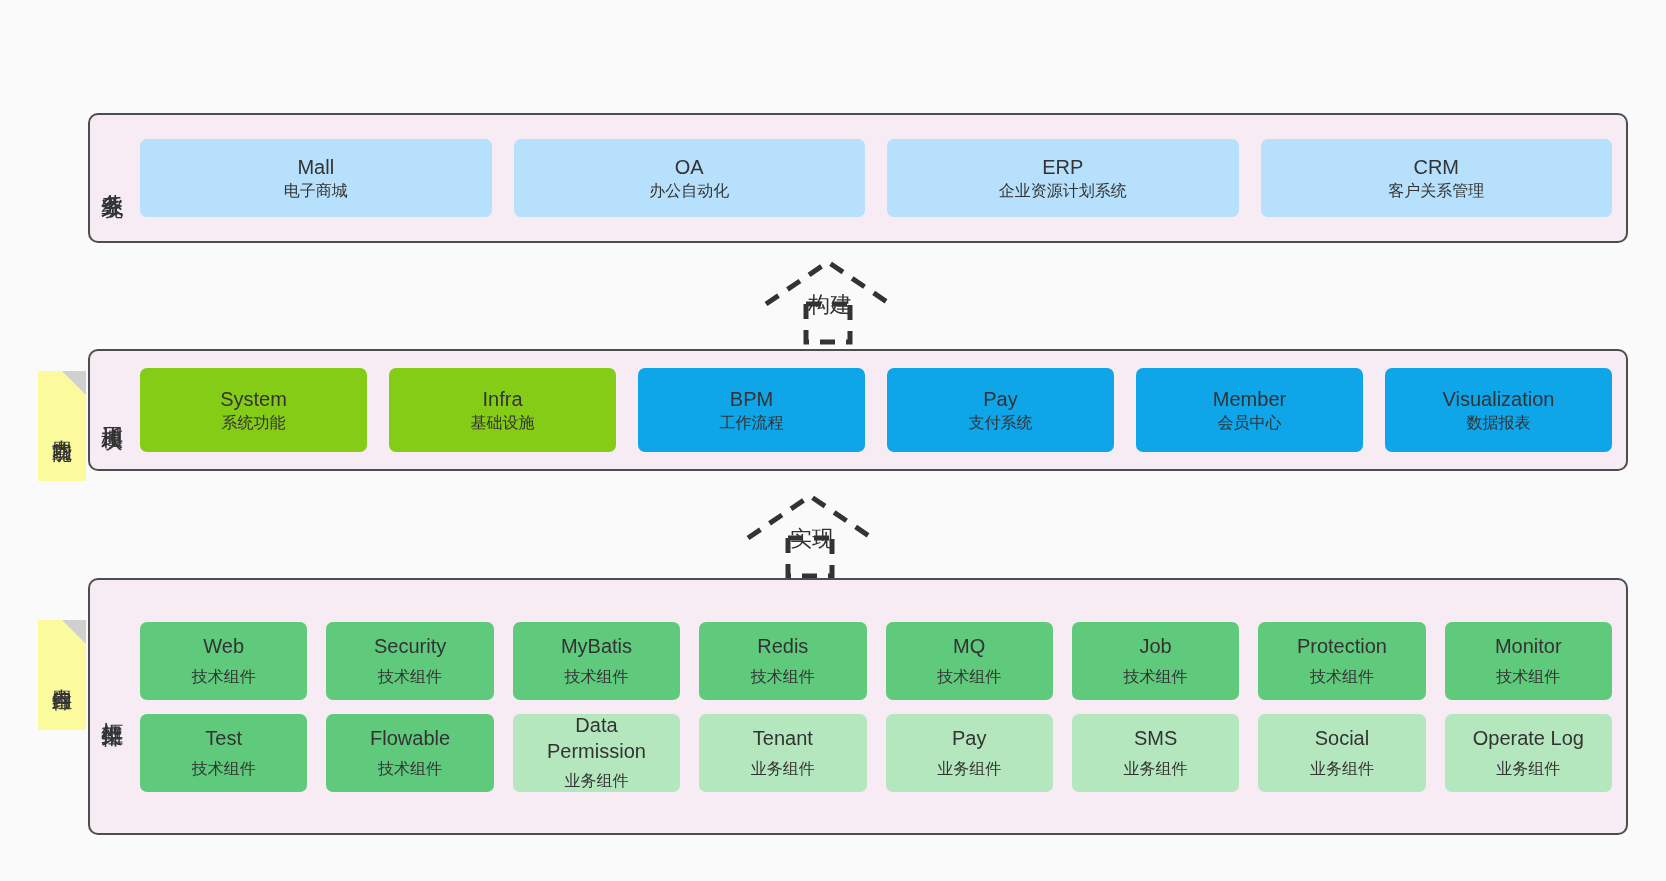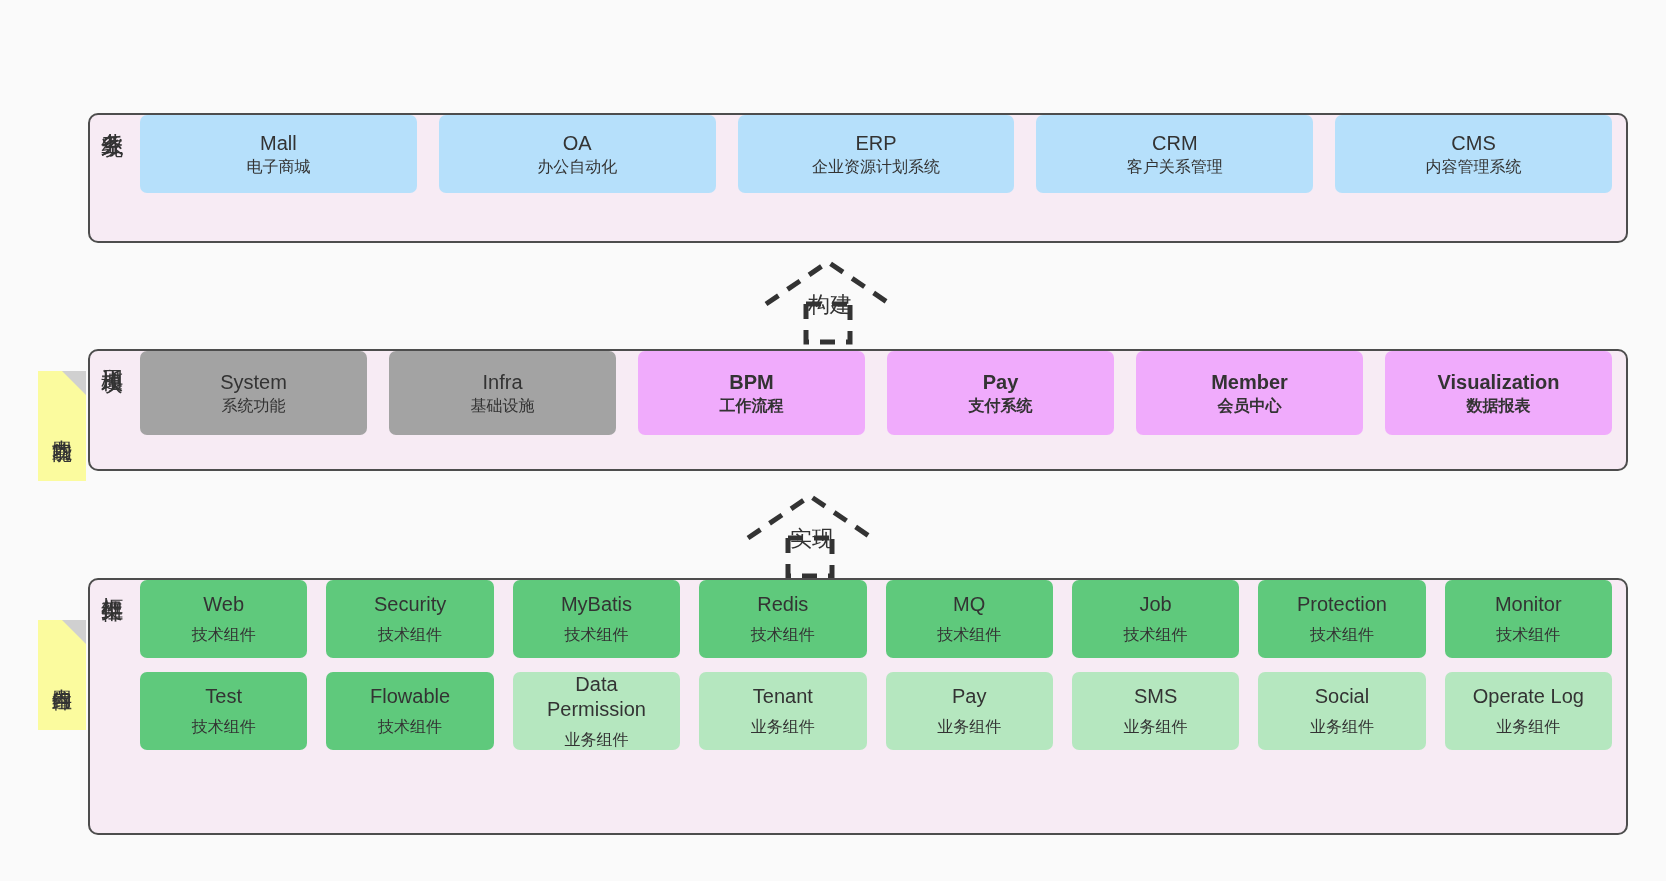"Mall" .layer { align-items: flex-start -> center }
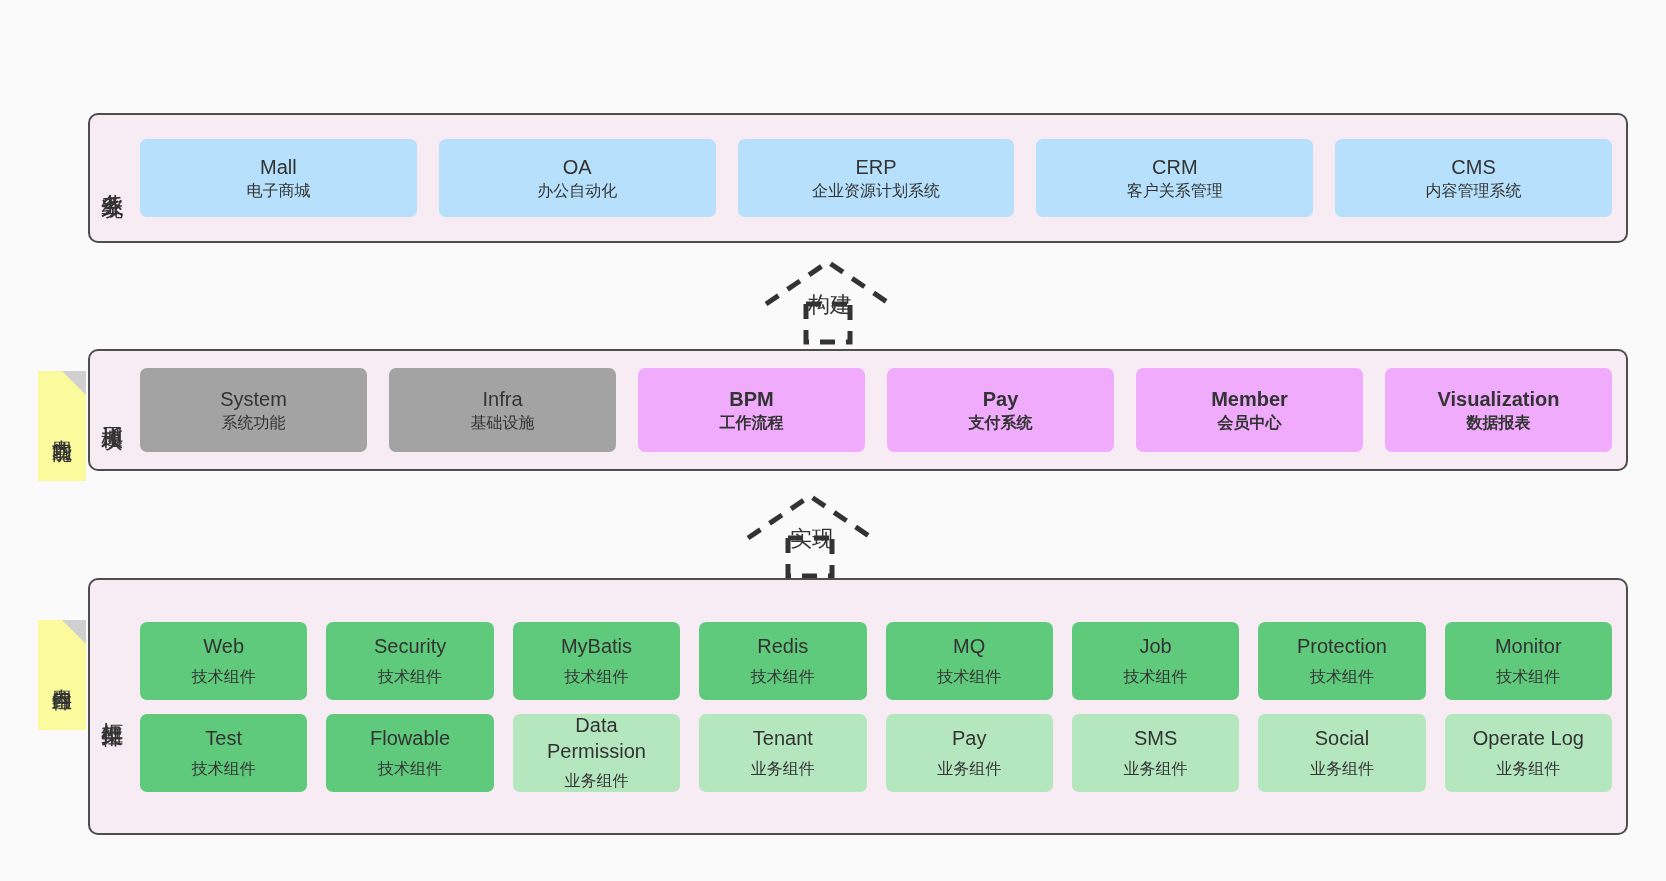"CMS" div.card { html: <div> <div>CMS</div> <div>内容管理系统</div> </div> -> none }
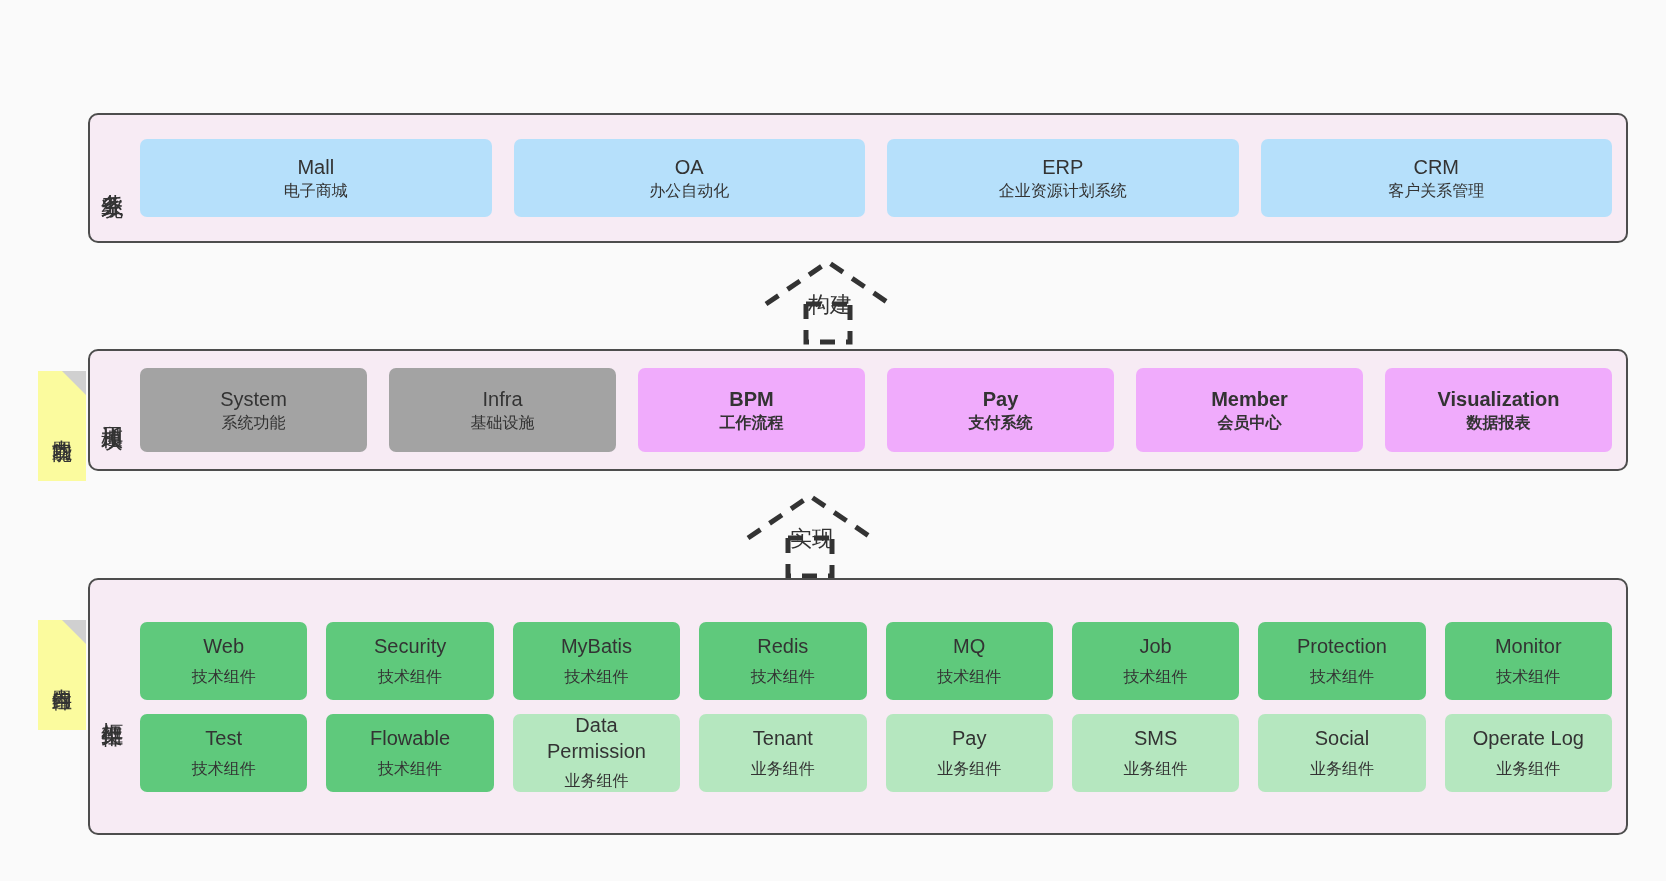"System" .c-red { background: #a3a3a3 -> #84cc16 }
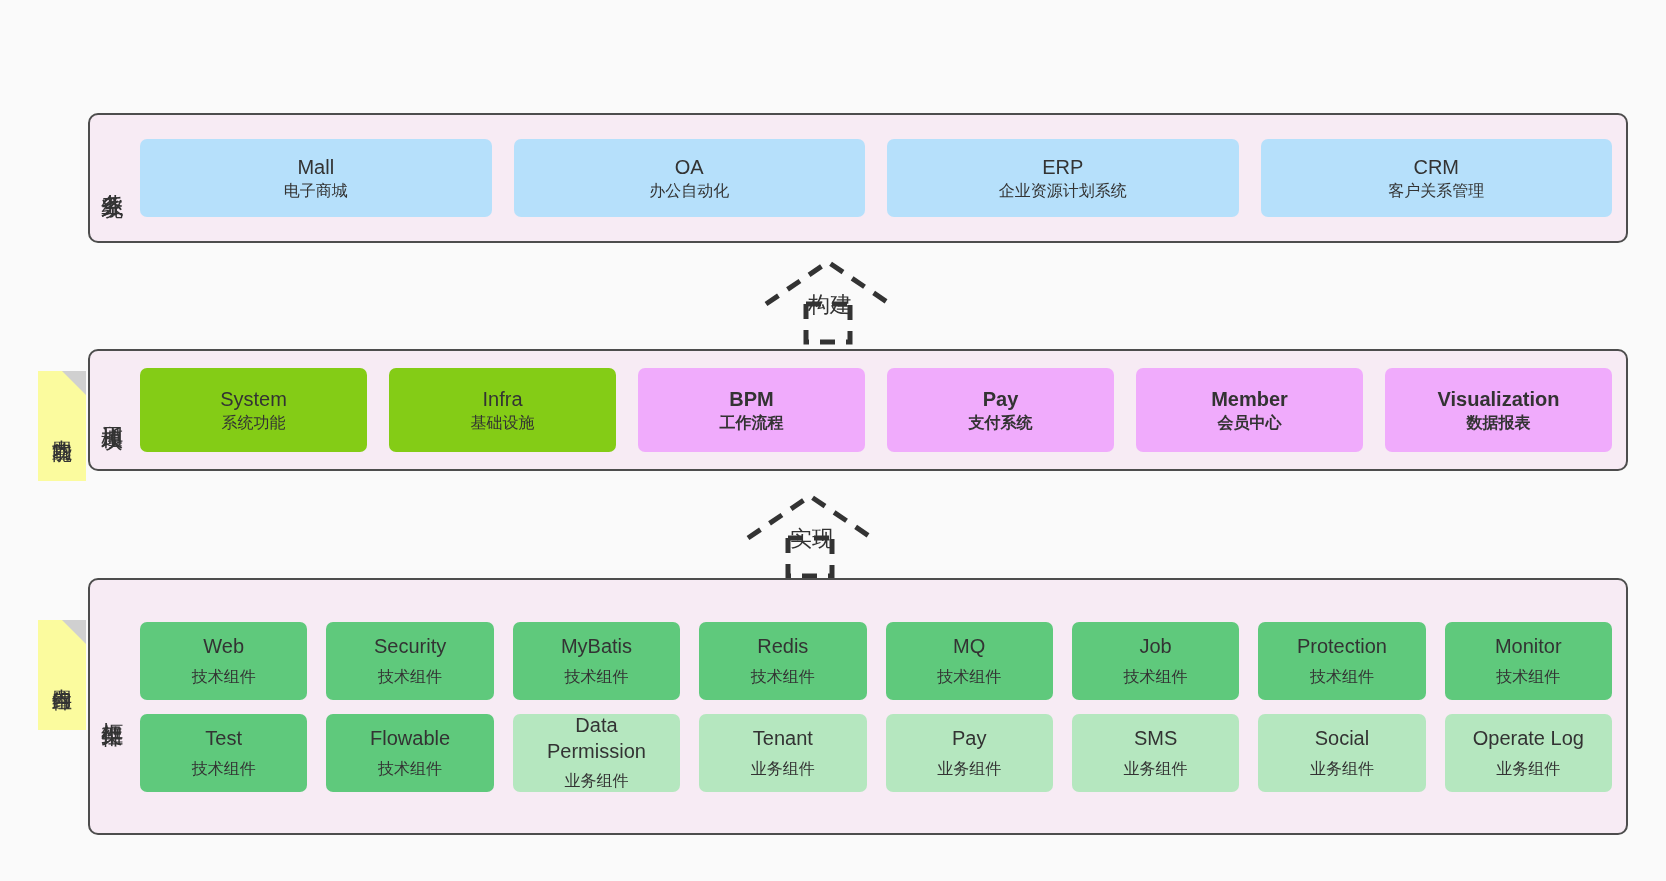"BPM" .c-pink { background: #f0abfc -> #0ea5e9; font-weight: bold -> none }
